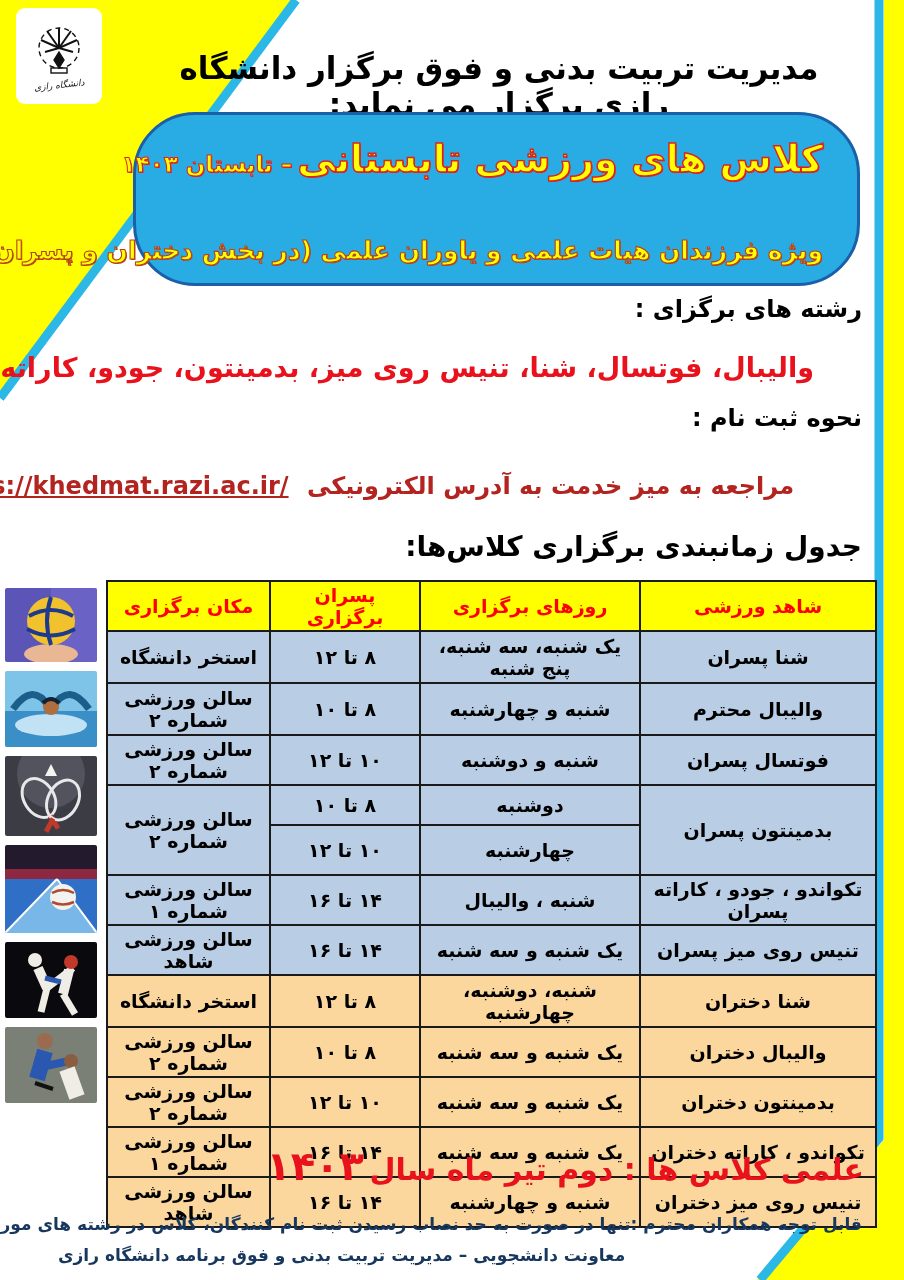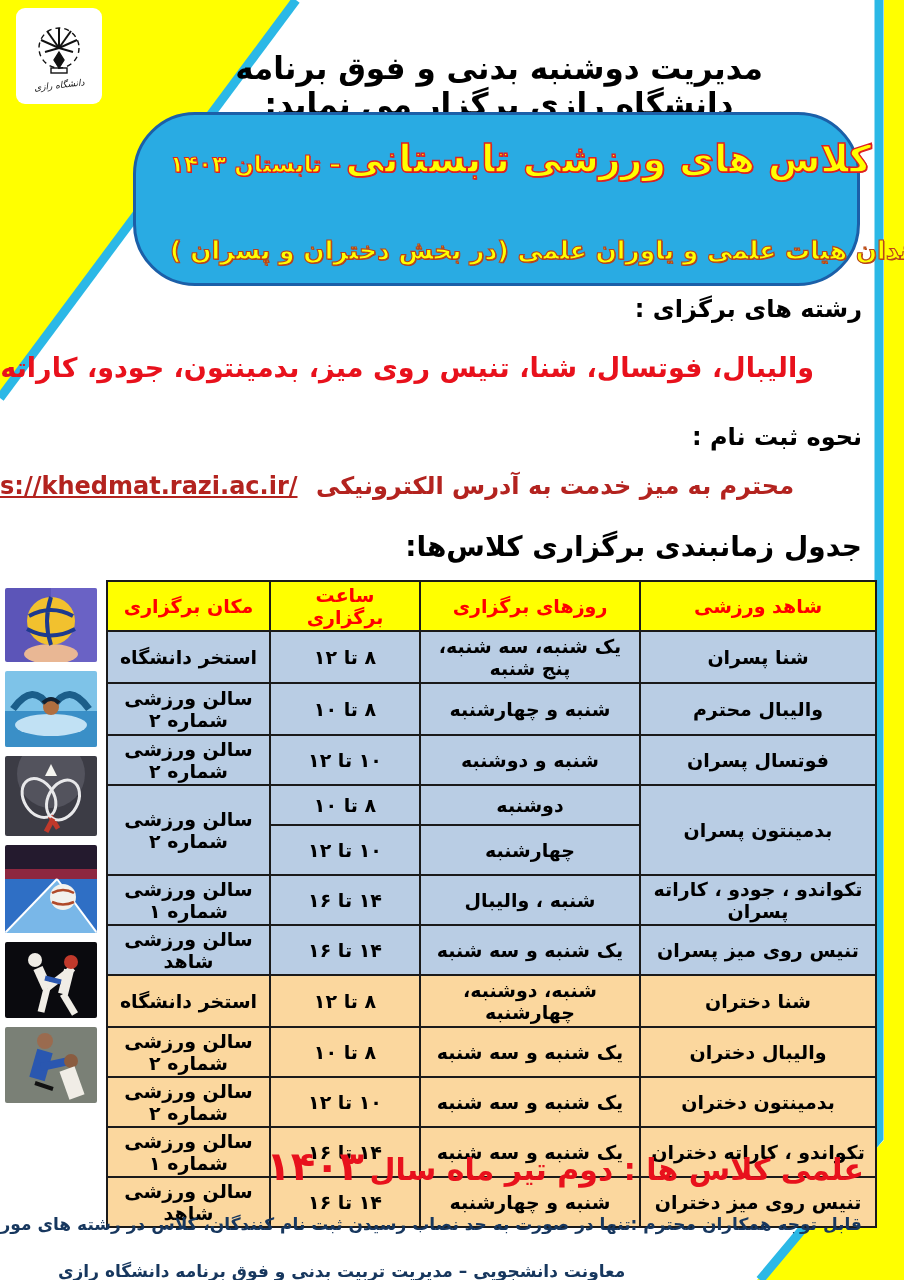"مدیریت دوشنبه بدنی و فوق" div.abs { text: دوشنبه بدنی و فوق برنامه -> تربیت بدنی و فوق برگزار }
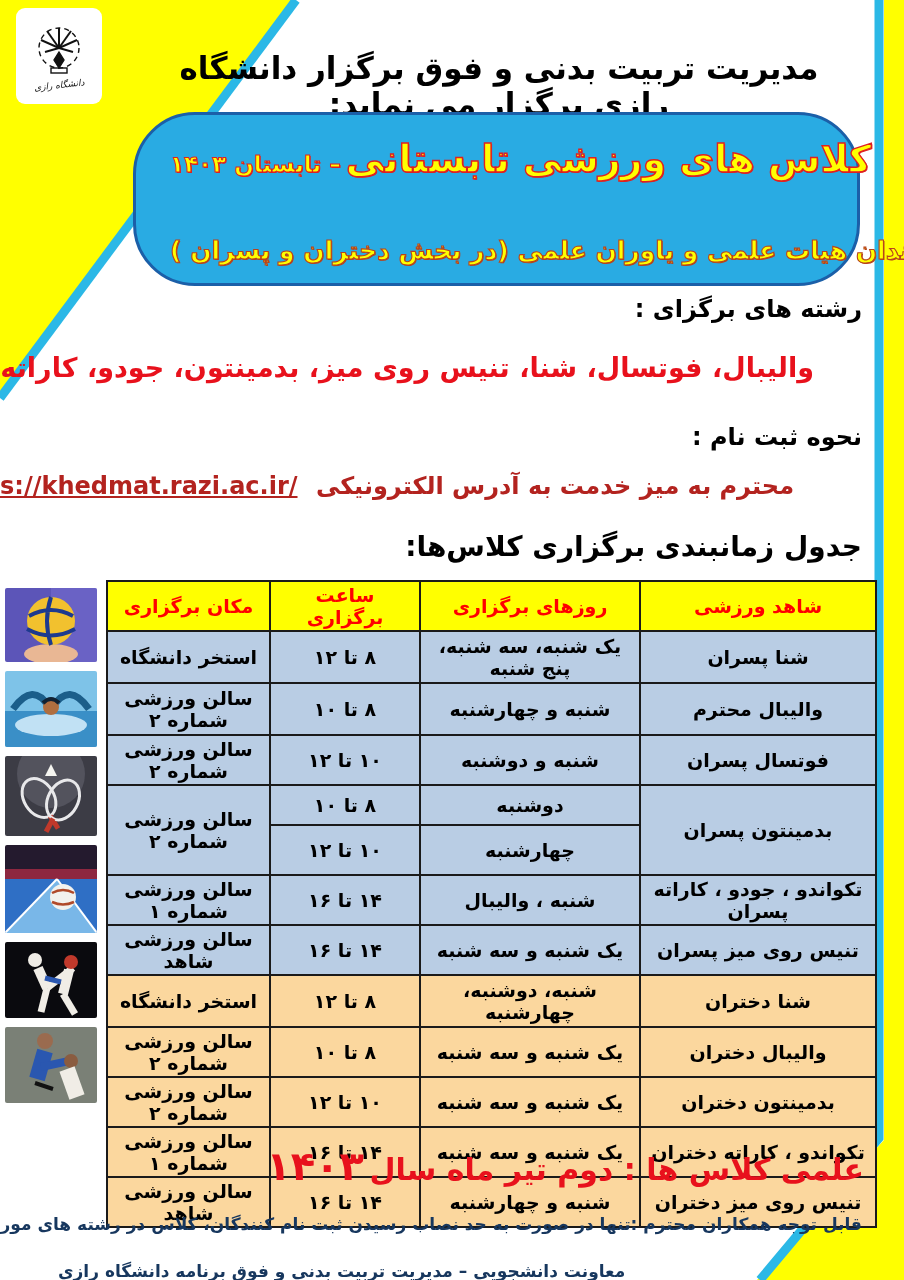"کلاس های ورزشی تابستانی –" .banner { align-items: flex-end -> none }
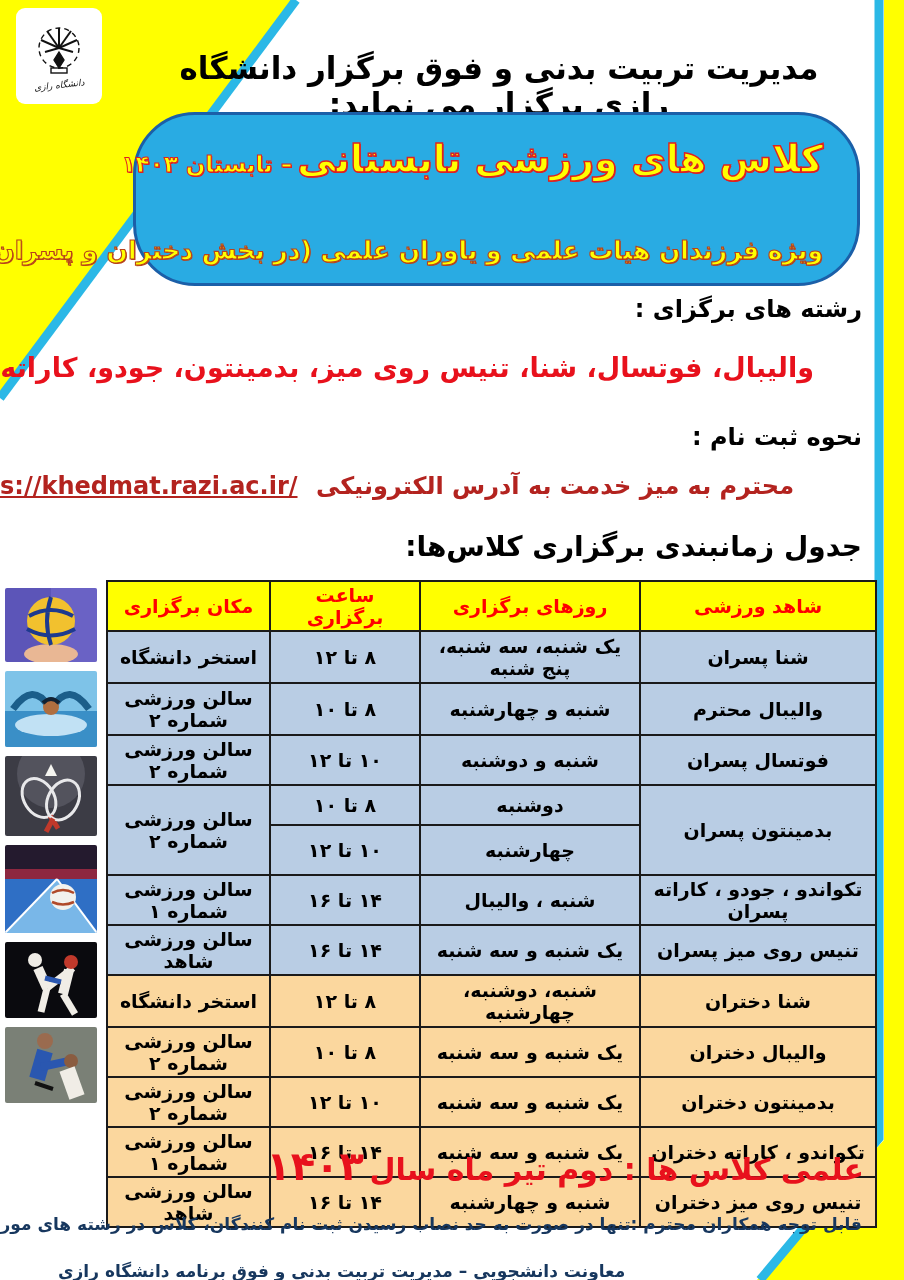"نحوه ثبت نام :" div.abs { top: 423px -> 404px }
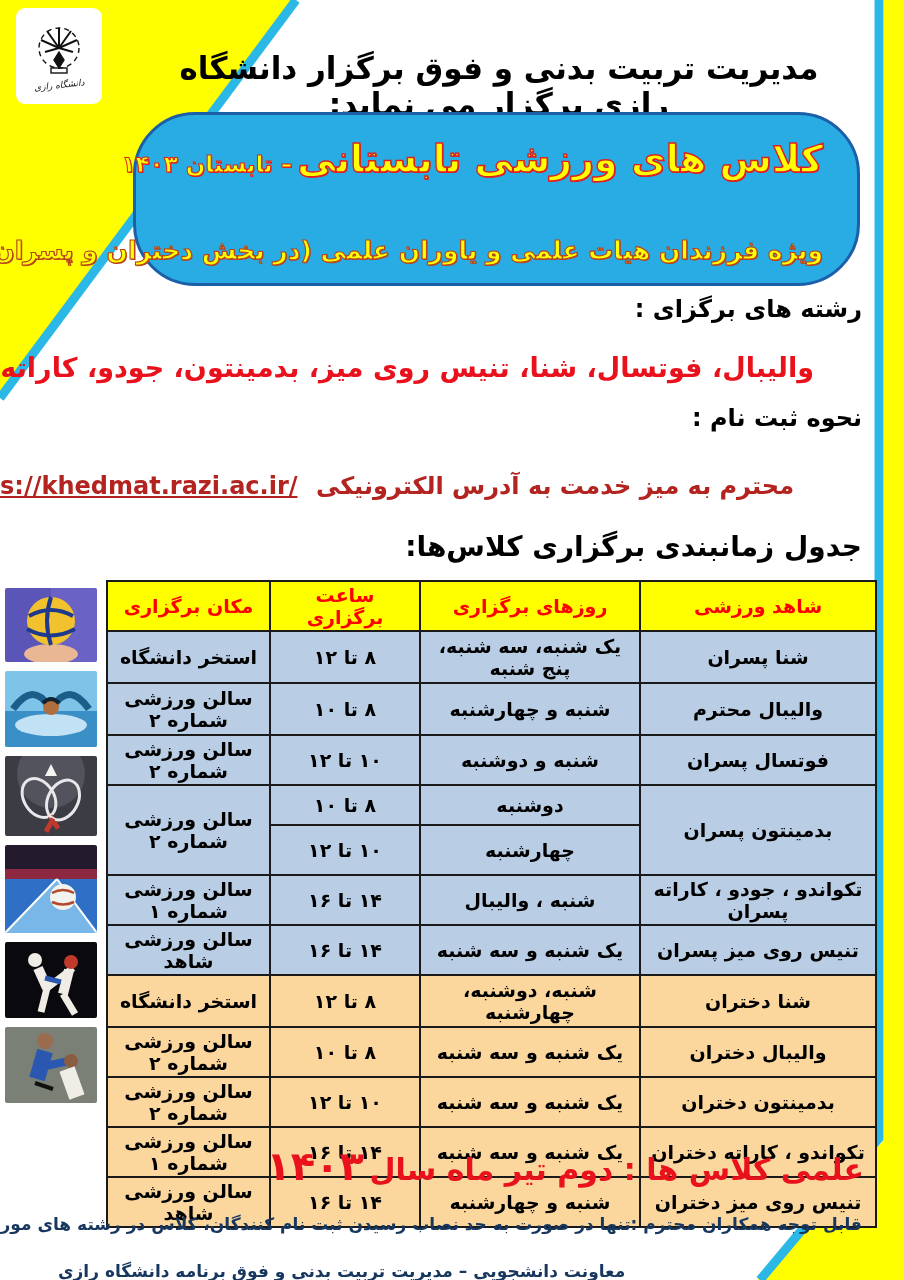"محترم به میز خدمت به" span.reg-text { text: محترم -> مراجعه }
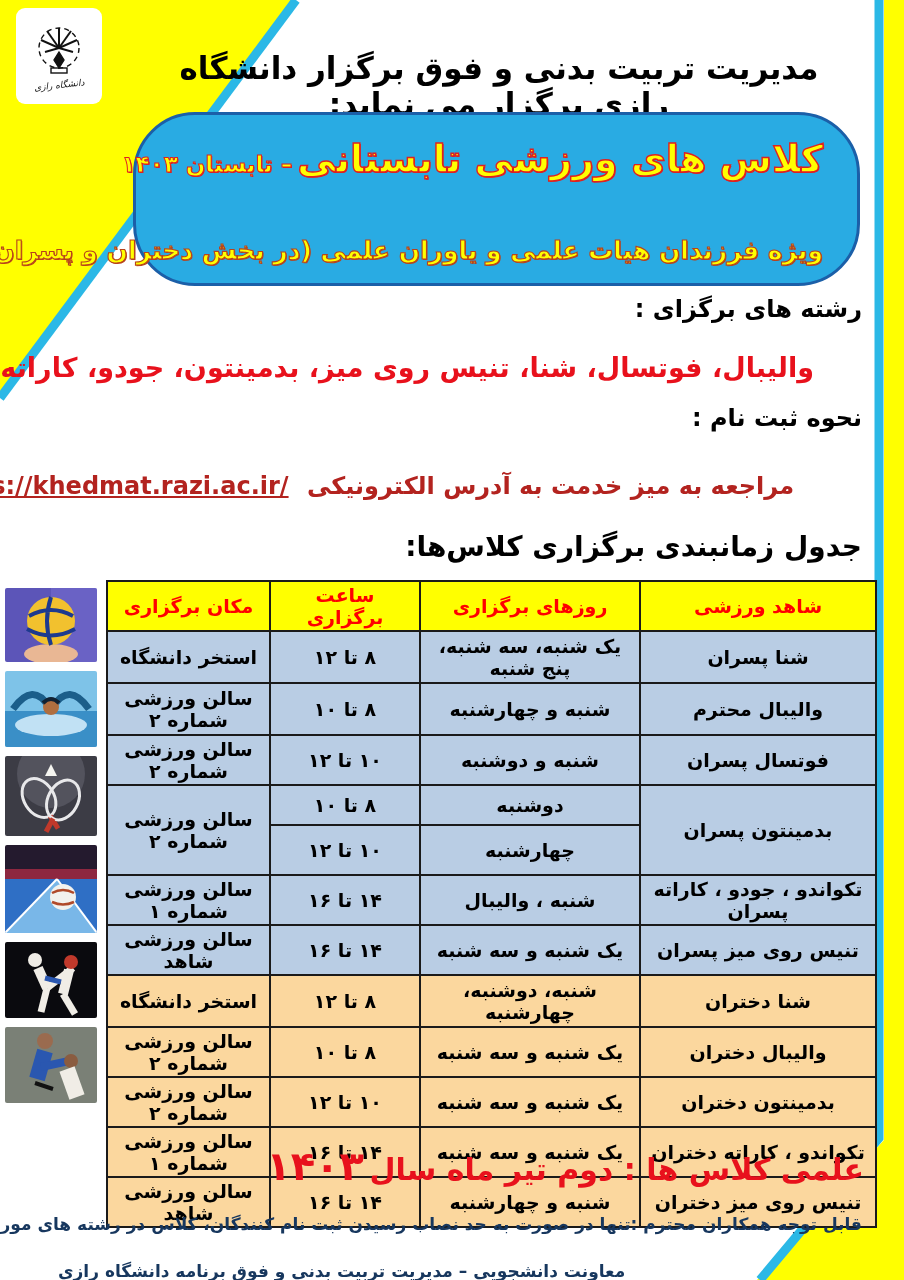"ساعت برگزاری" th { text: ساعت -> پسران }
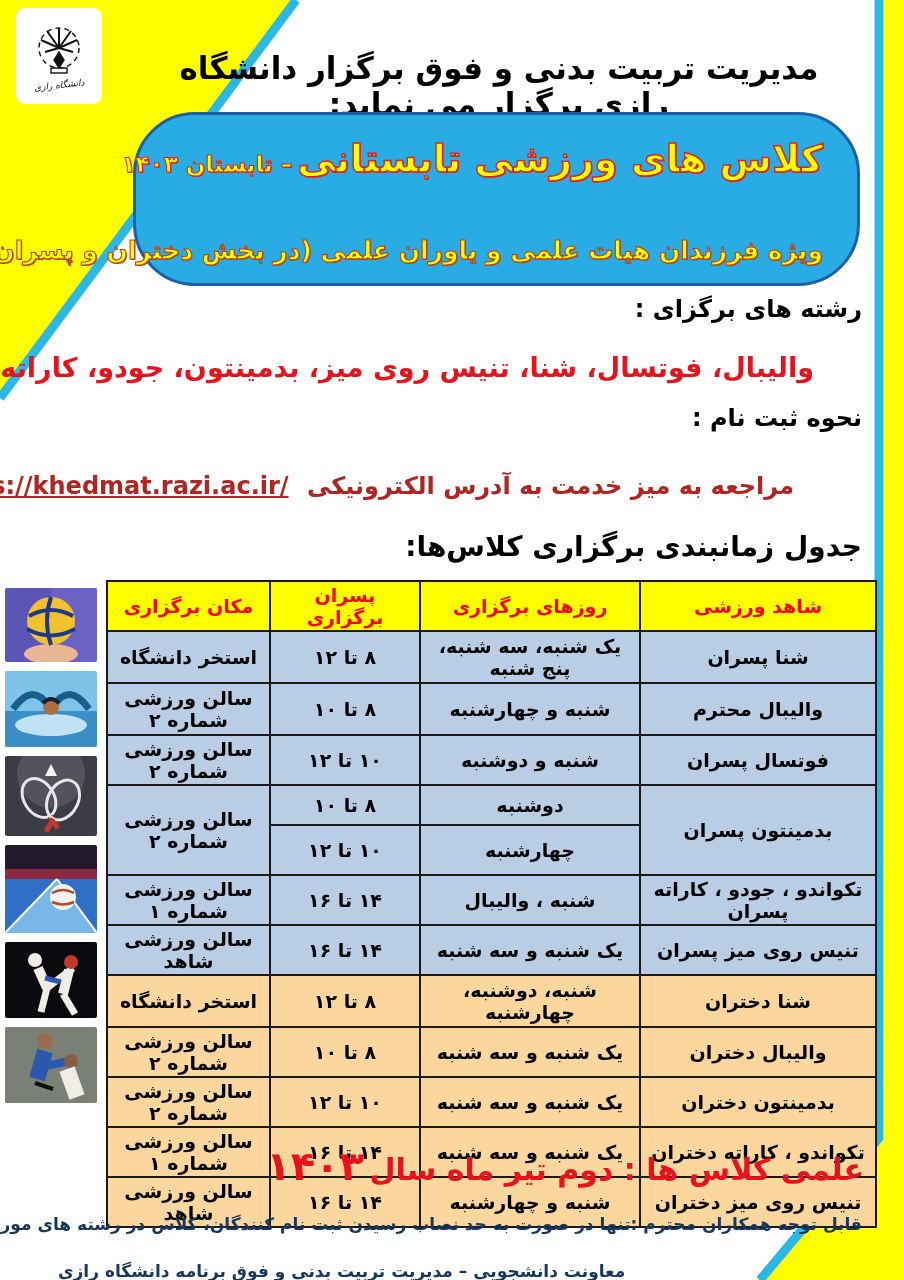"معاونت دانشجویی – مدیریت تربیت" .credit-line { margin-top: 16px -> none }
